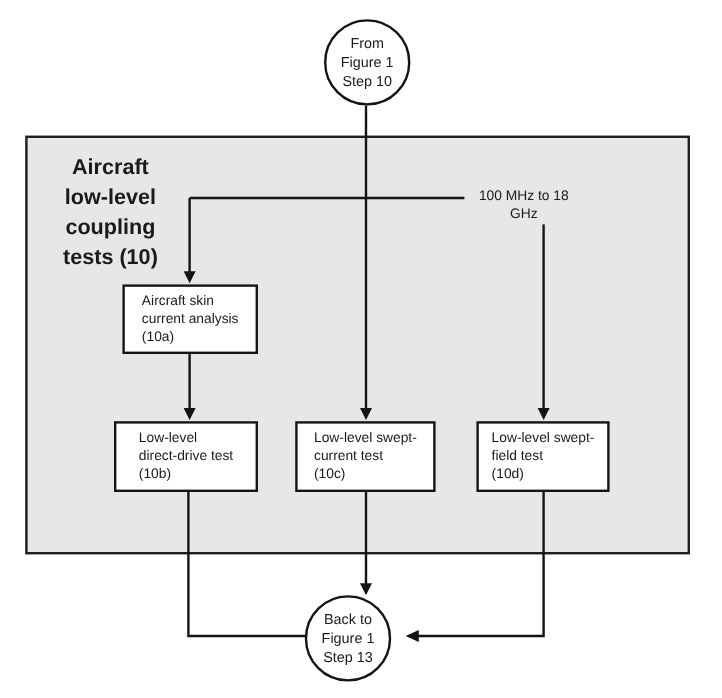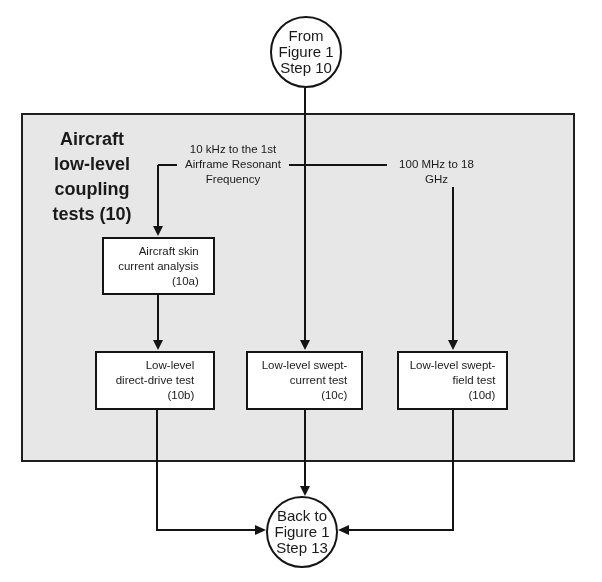"From" .terminator { font-size: 15px -> 12px }
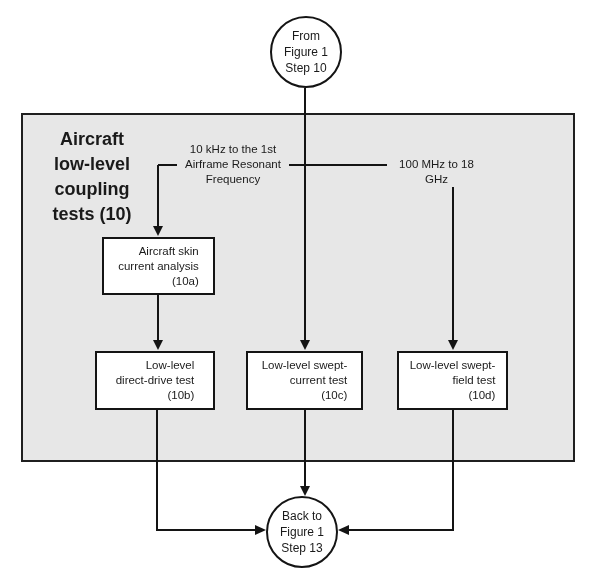"10 kHz to the 1st" div.freq-label { html: <div>10 kHz to the 1st Airframe Resonant Frequency</div> -> none }
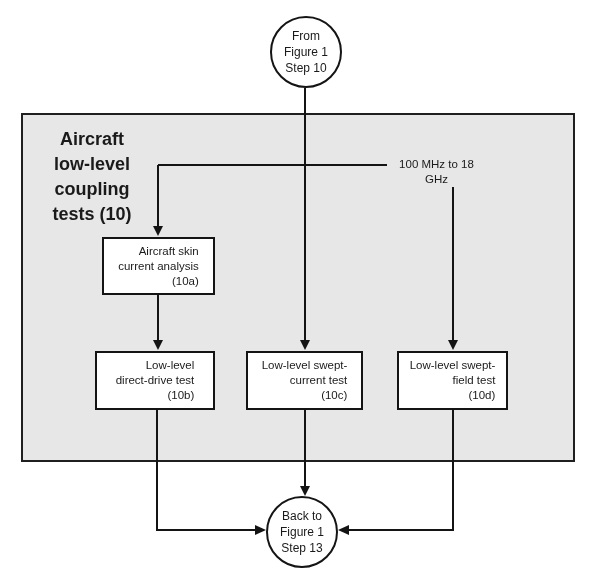"Aircraft skin" .node-box { text-align: right -> left }
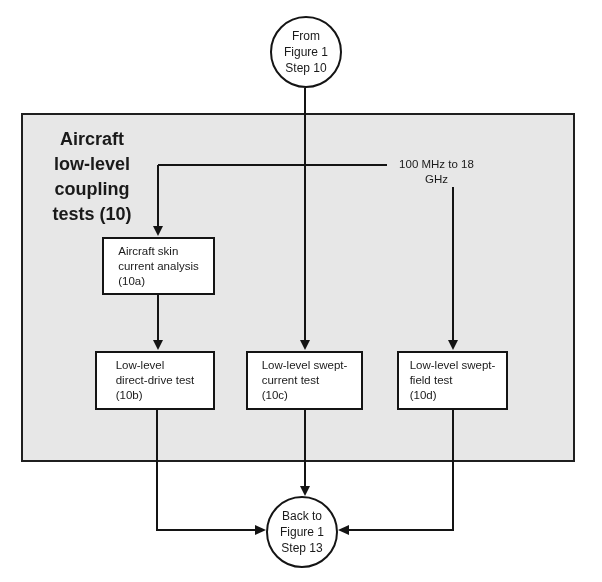"Back to" .end-node { left: 266px -> 254px }
